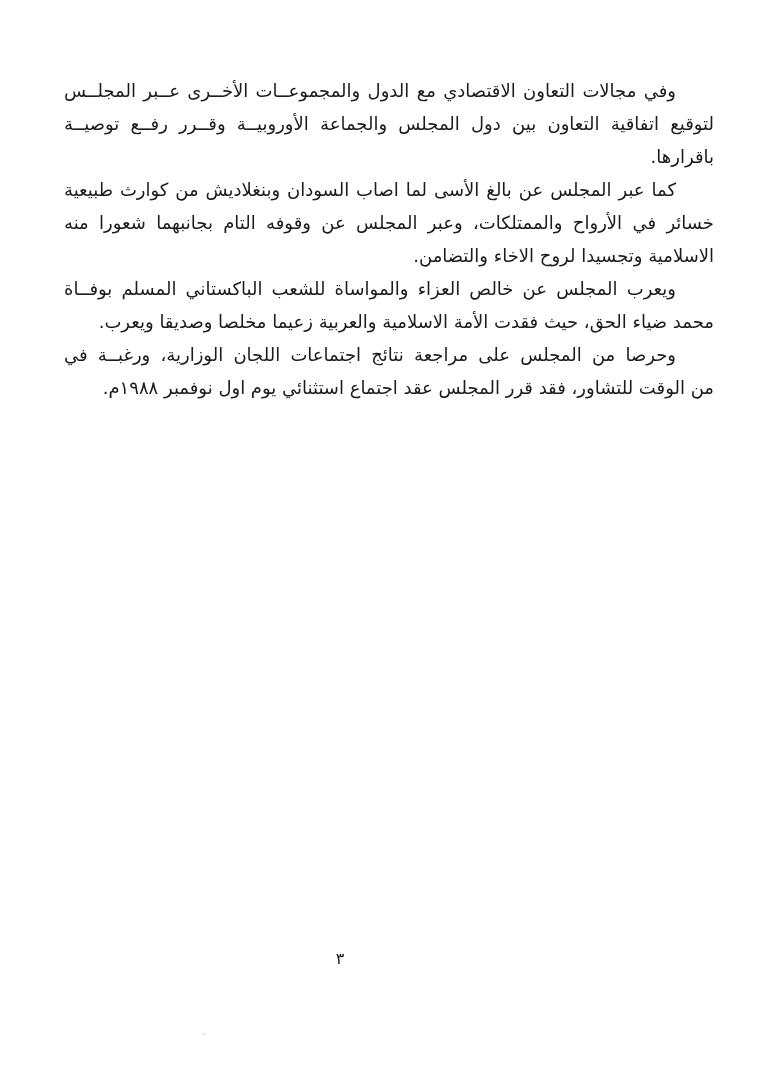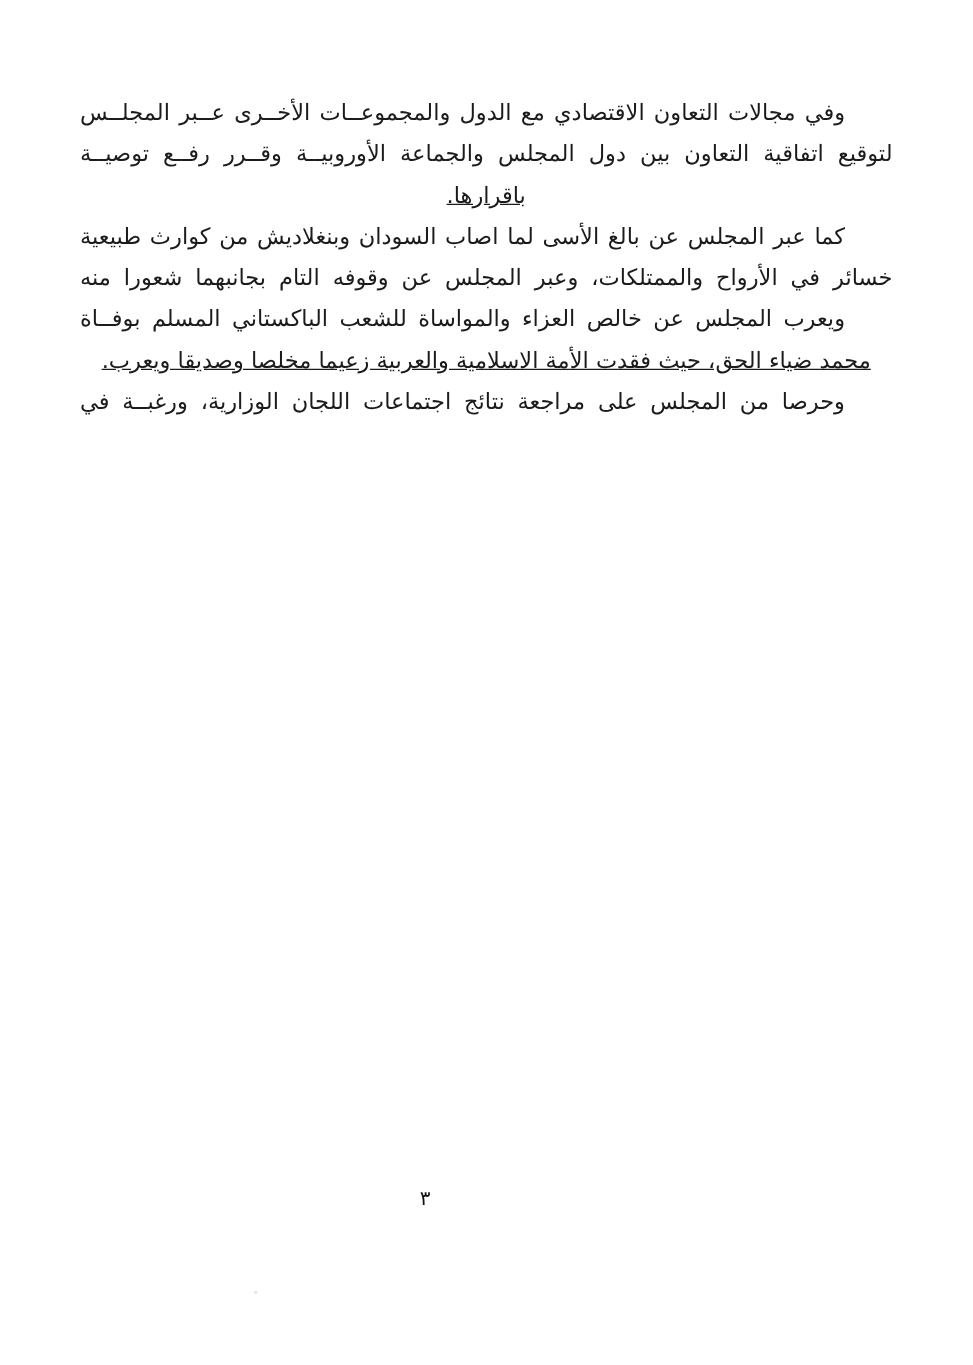"باقرارها." .line.end { text-align: center -> right; text-decoration: underline -> none }
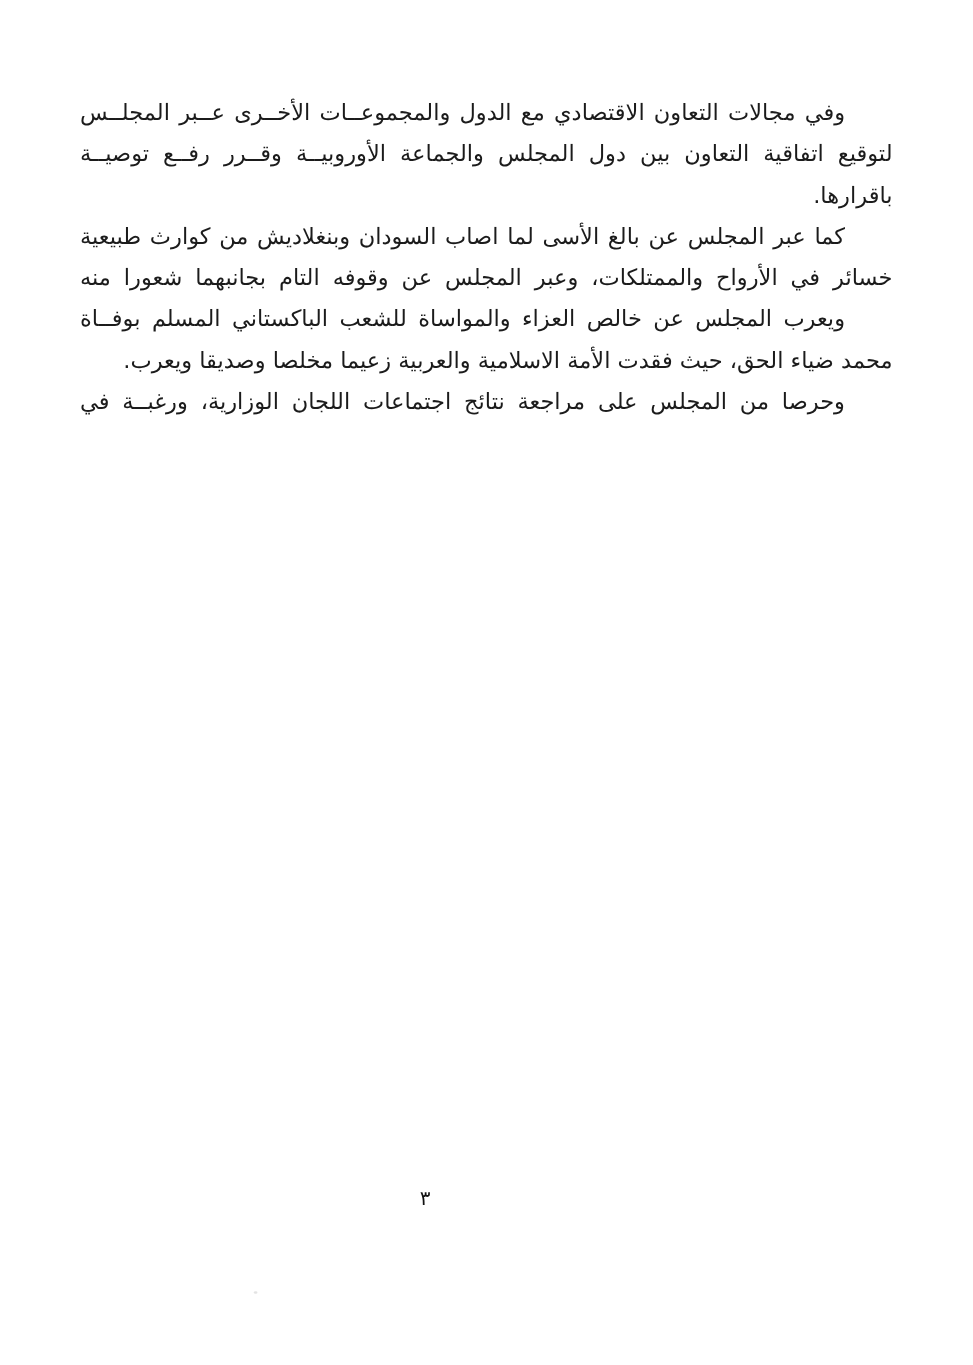"الاسلامية وتجسيدا لروح الاخاء والتضامن." div.line { html: none -> <div>الاسلامية وتجسيدا لروح الاخاء والتضامن.</div> }
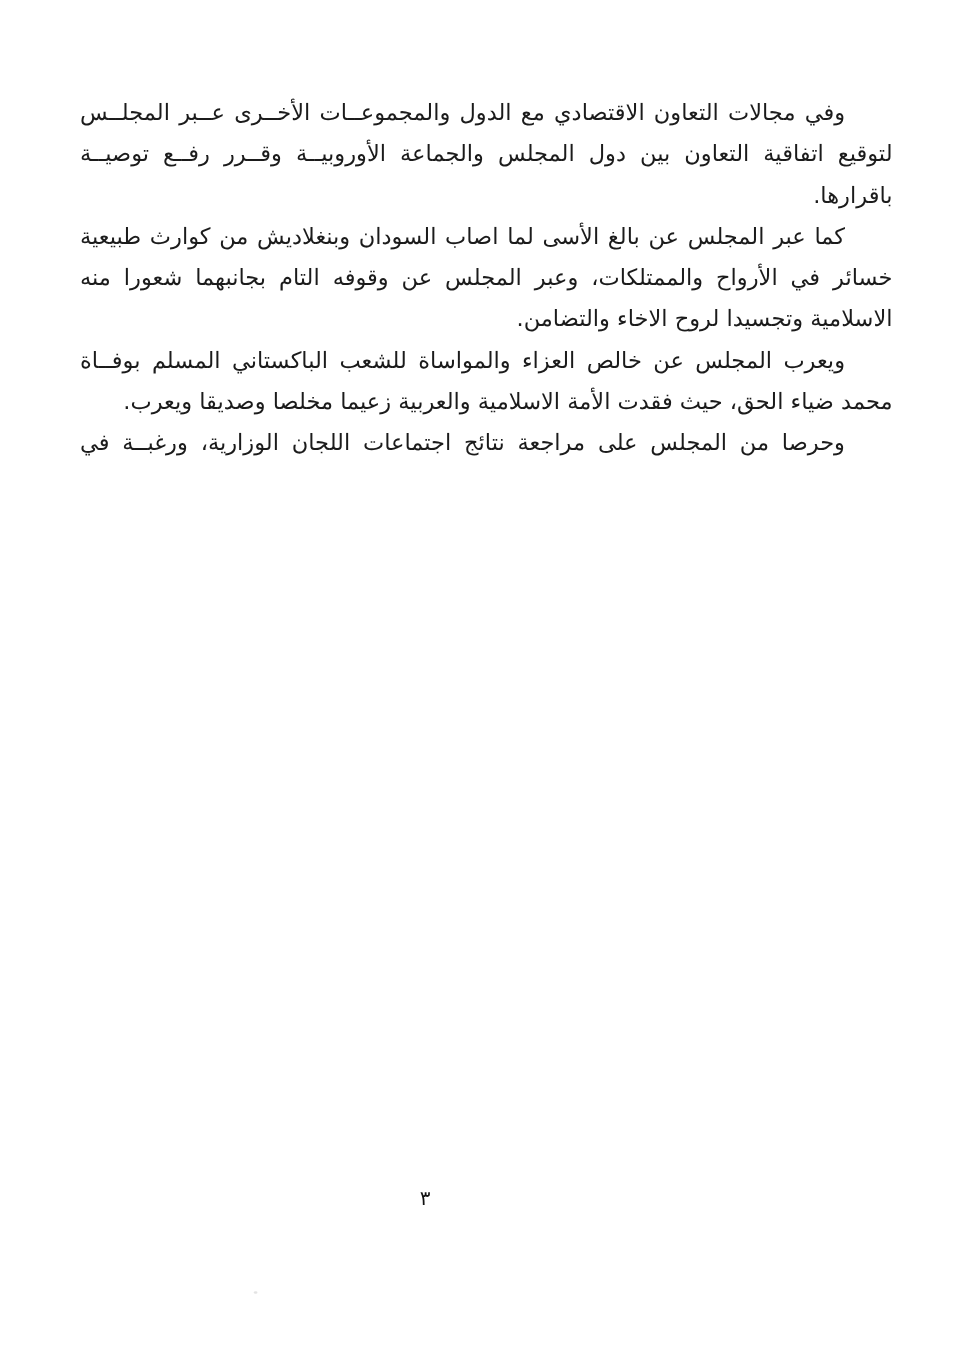"من الوقت للتشاور، فقد قرر" div.line { html: none -> <div>من الوقت للتشاور، فقد قرر المجلس عقد اجتماع استثنائي يوم اول نوفمبر ١٩٨٨م.</div> }
